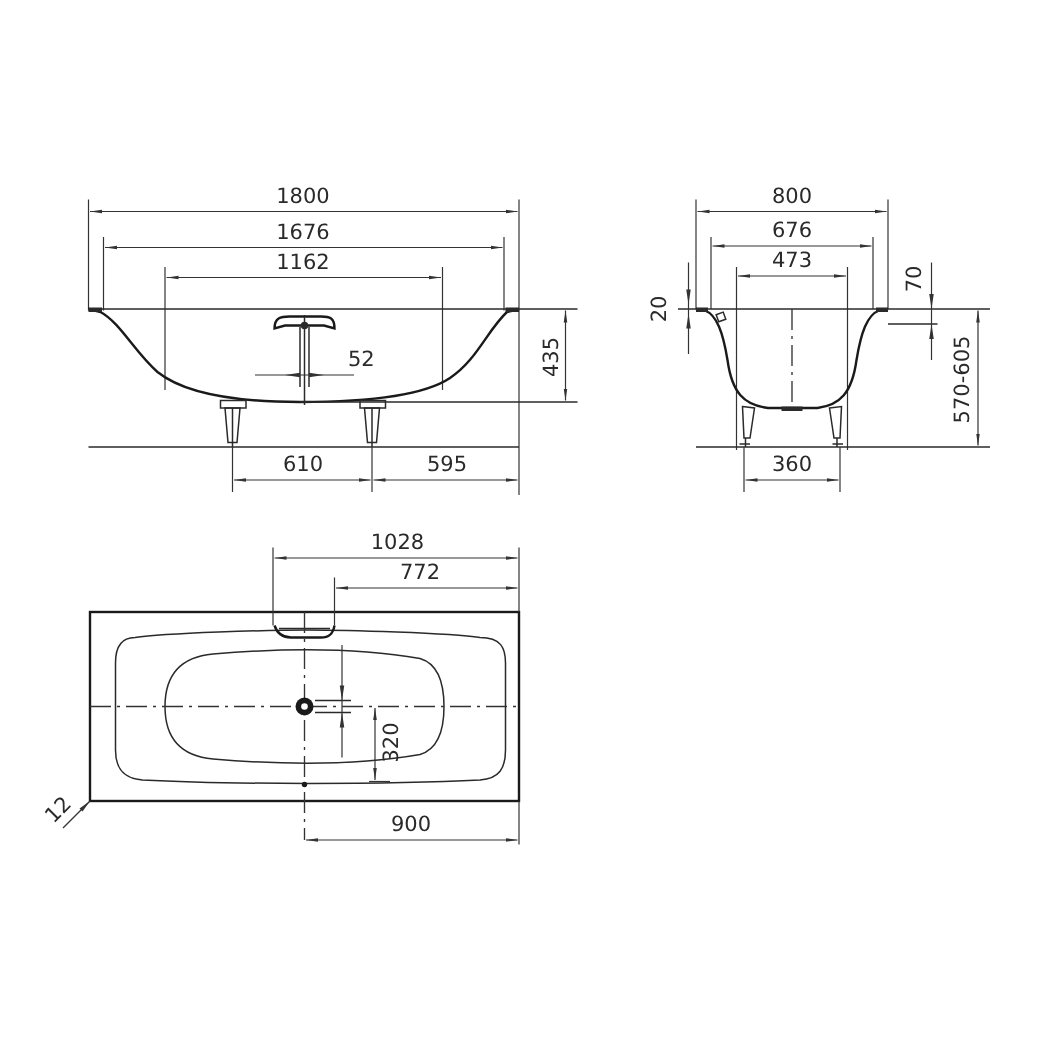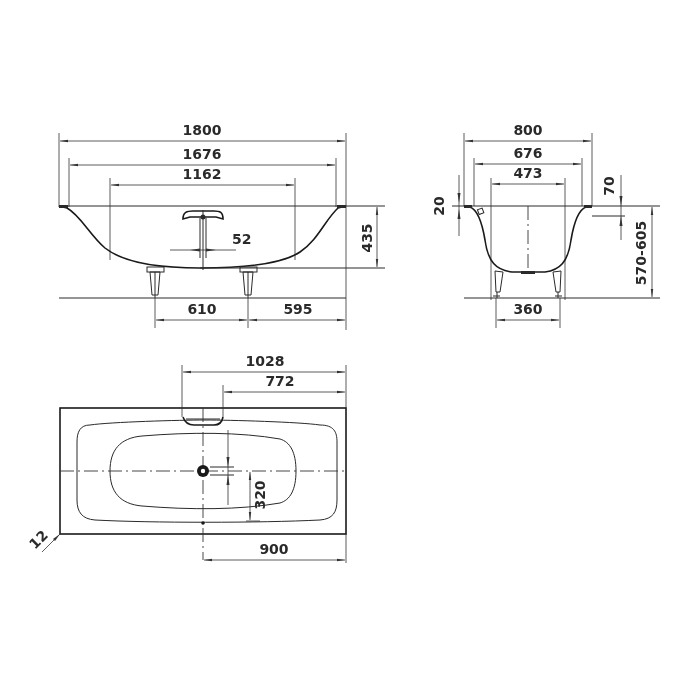"1800" #canvas { font-weight: bold -> none }
